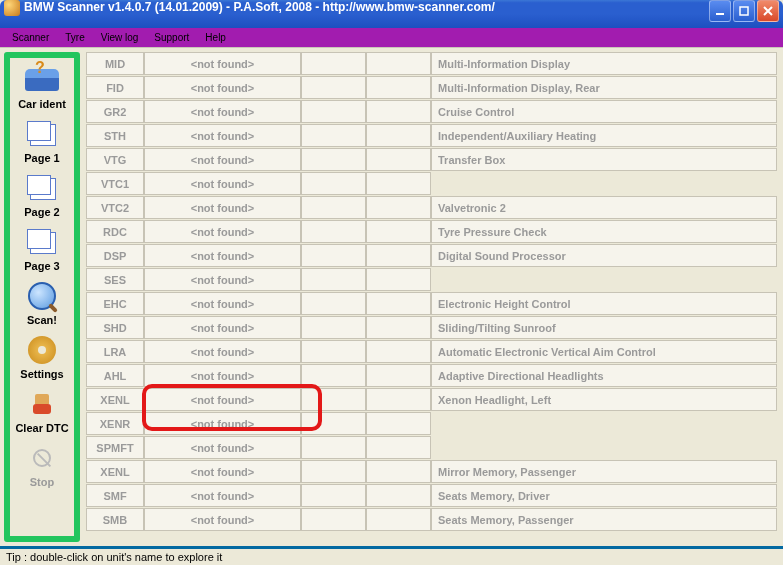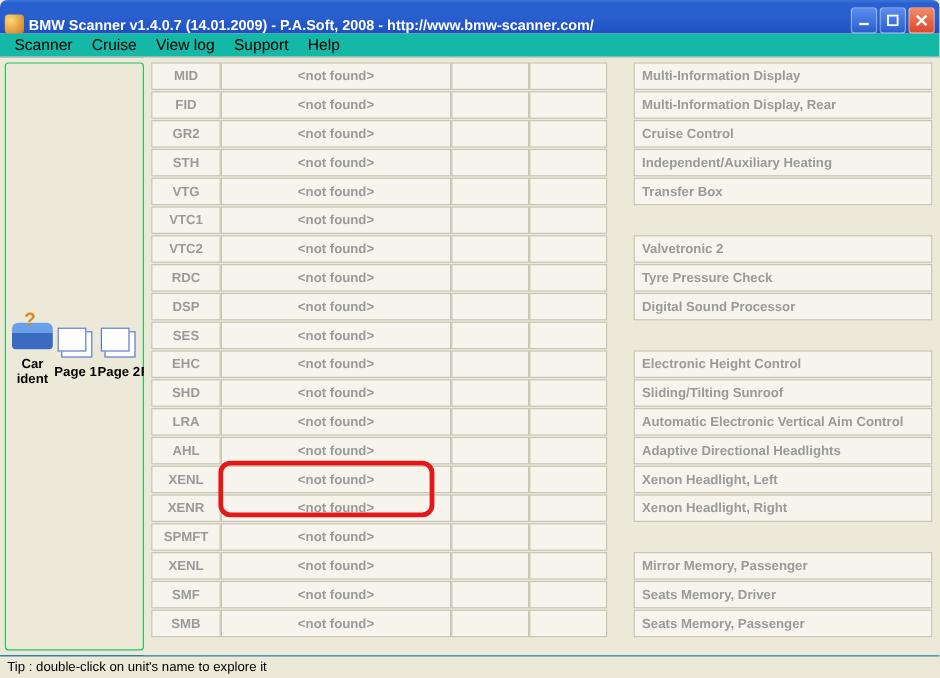"BMW Scanner v1.4.0.7 (14.01.2009) -" .titlebar { align-items: flex-end -> flex-start }
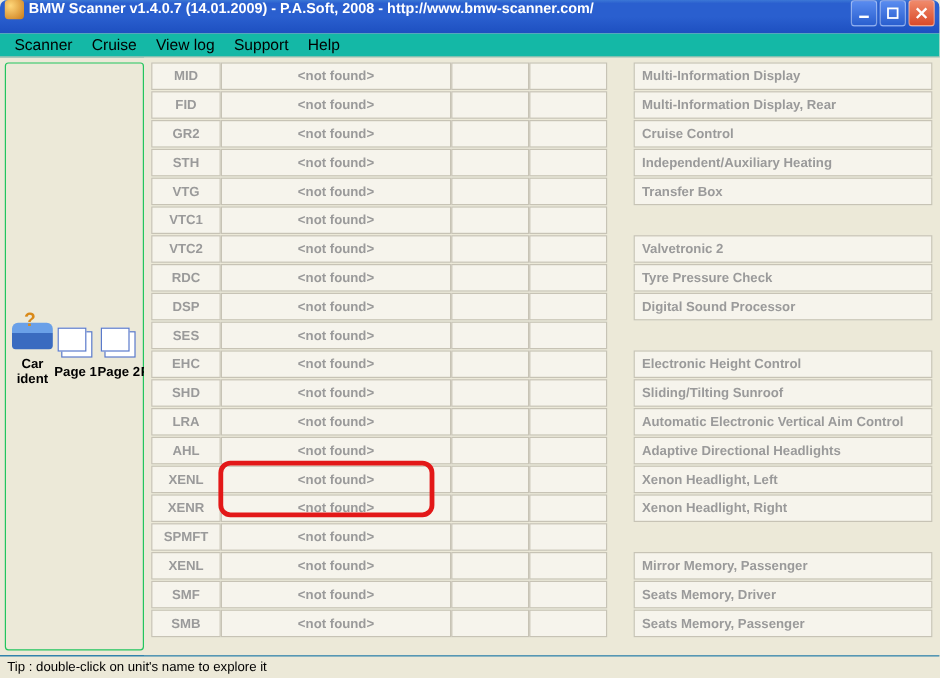"Scanner" .menubar { background: #14b8a6 -> #a21caf; font-size: 13px -> 10px }
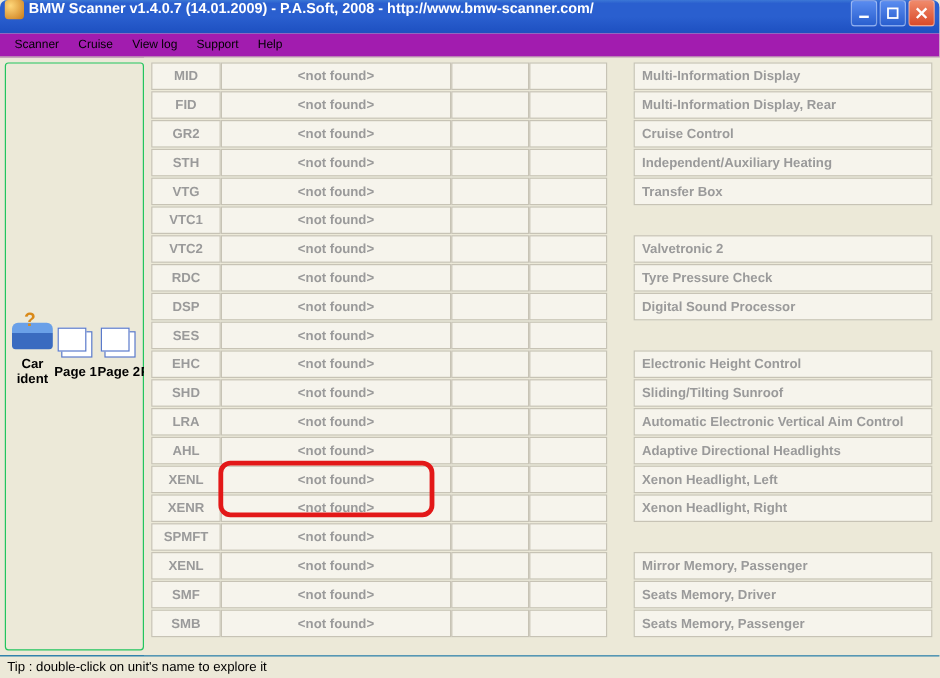"Cruise" div.menuitem { text: Cruise -> Tyre }
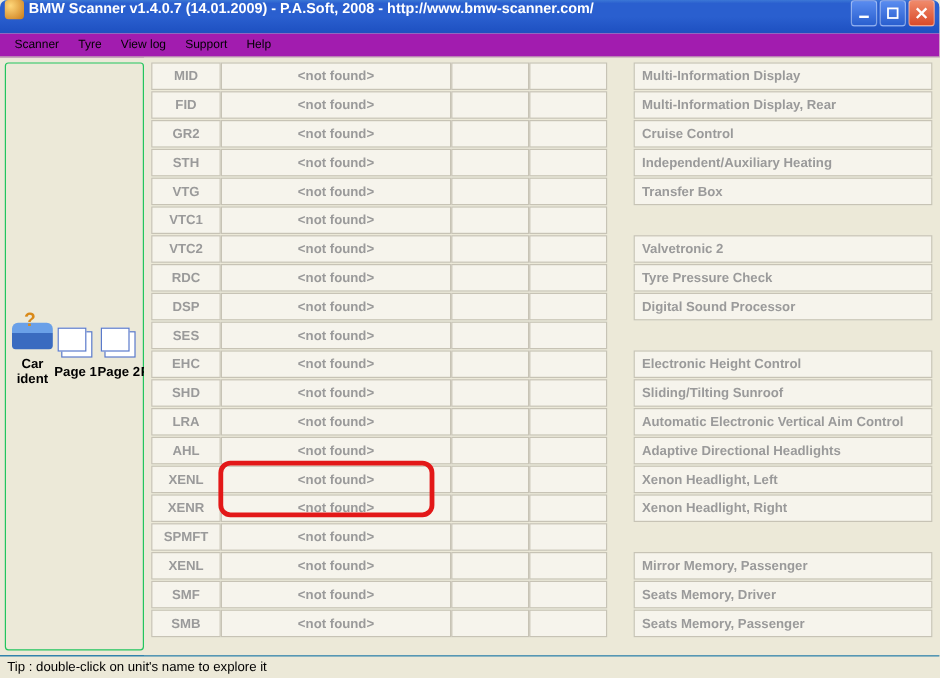"<not found>" .c-stat { width: 192px -> 157px }
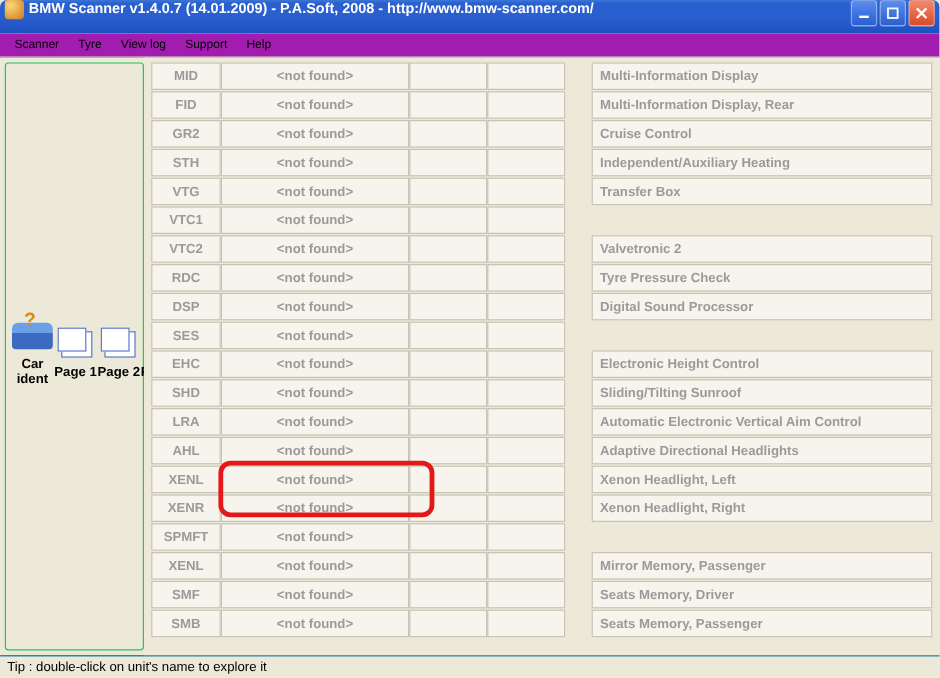"Multi-Information Display" .c-desc { margin-left: 22px -> none }
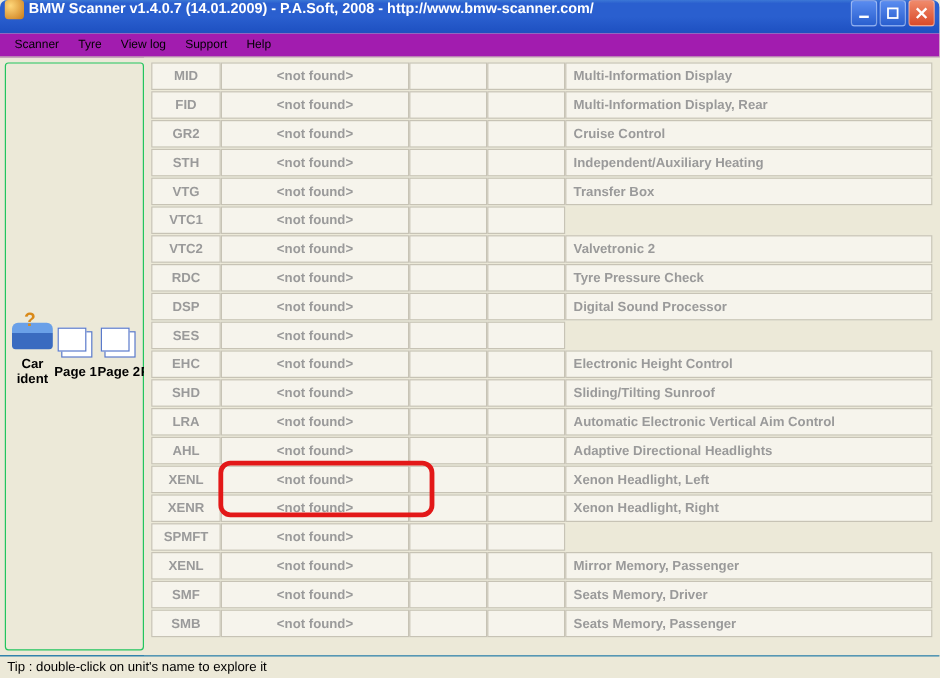"Car ident" .sidebar { border: 1px solid #22c55e -> 6px solid #22c55e; flex-direction: row -> column; width: 116px -> 76px }
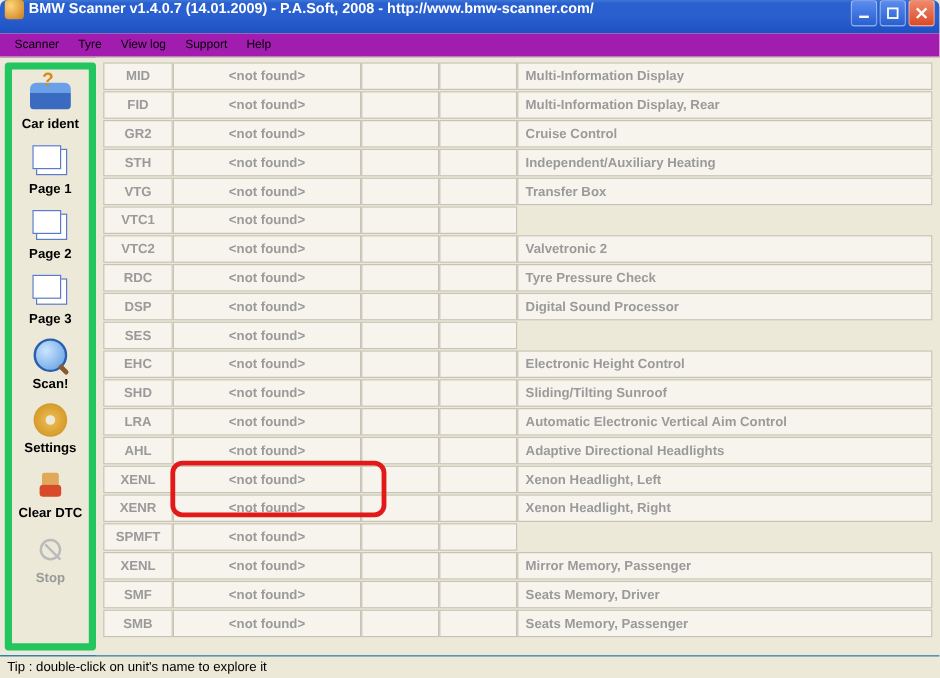"Xenon Headlight, Right" div.cell { html: <div>Xenon Headlight, Right</div> -> none }
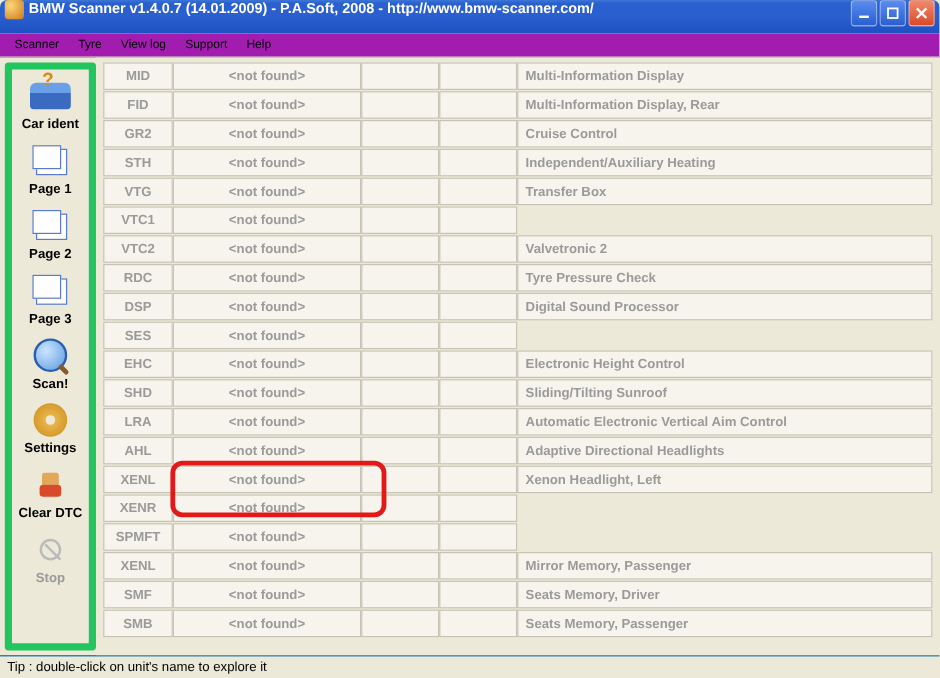"Tip : double-click on unit's" .statusbar { border-top: 1px solid #0369a1 -> 3px solid #0369a1 }
